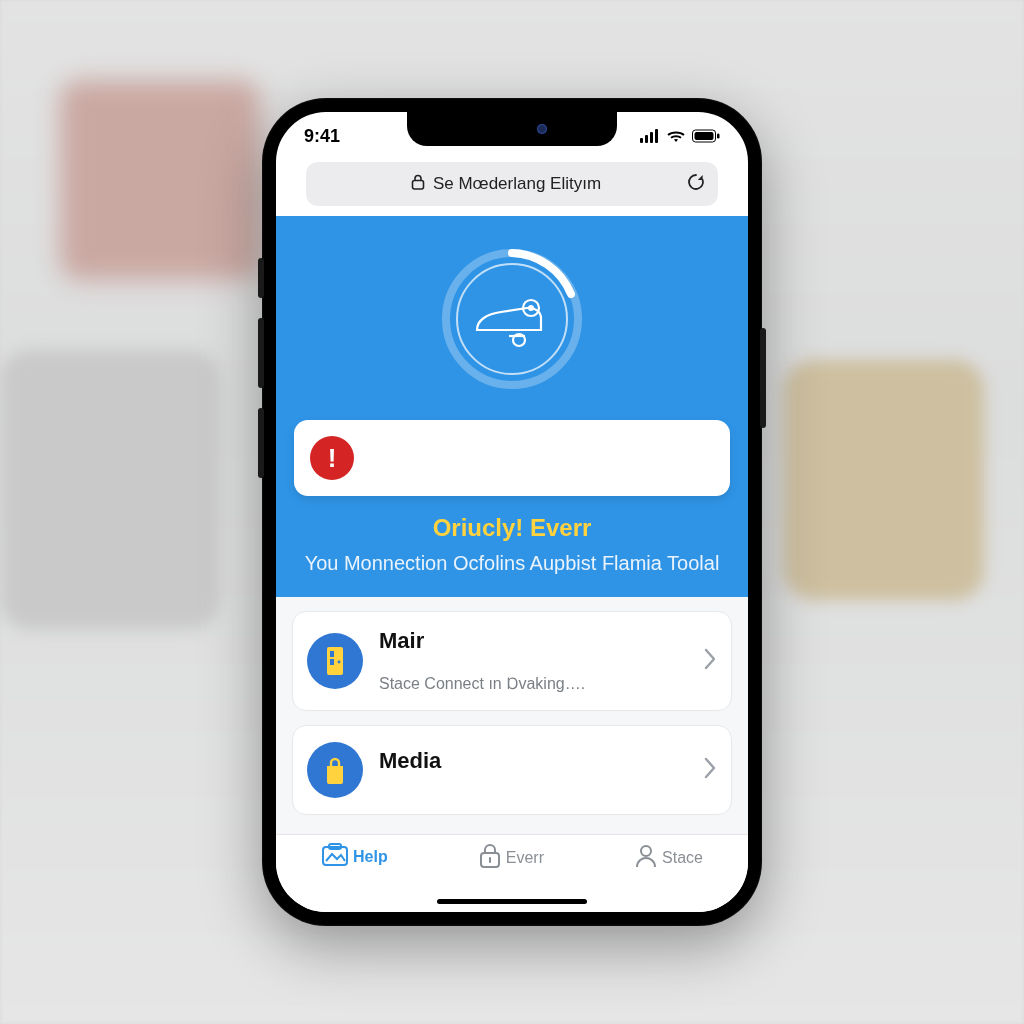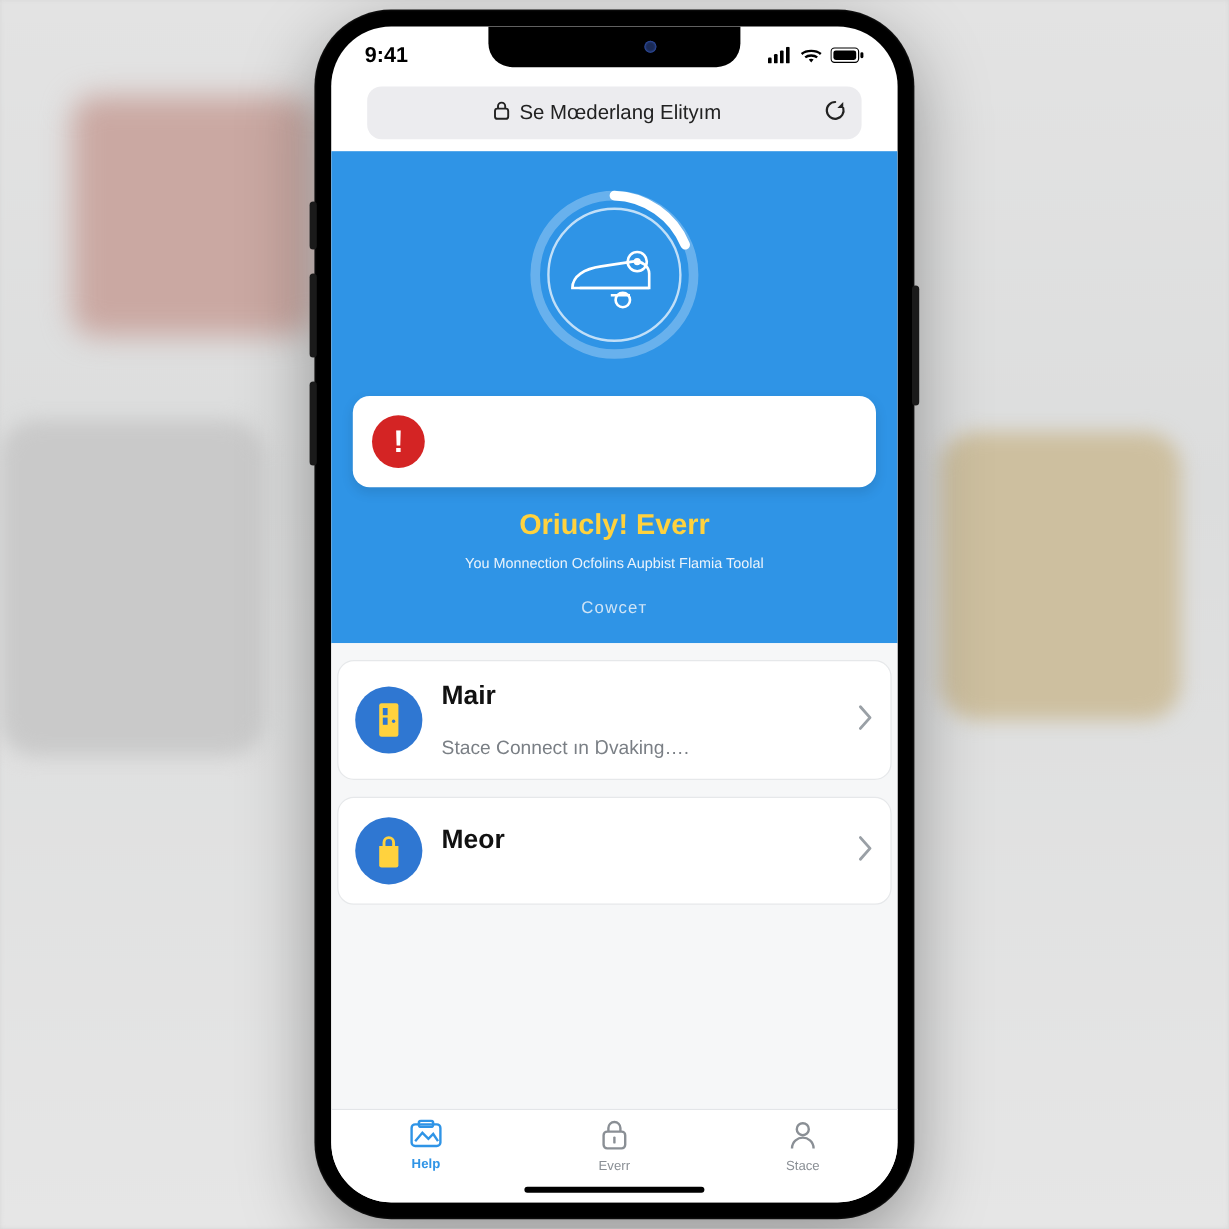"9:41" .phone { height: 1008px -> 828px }
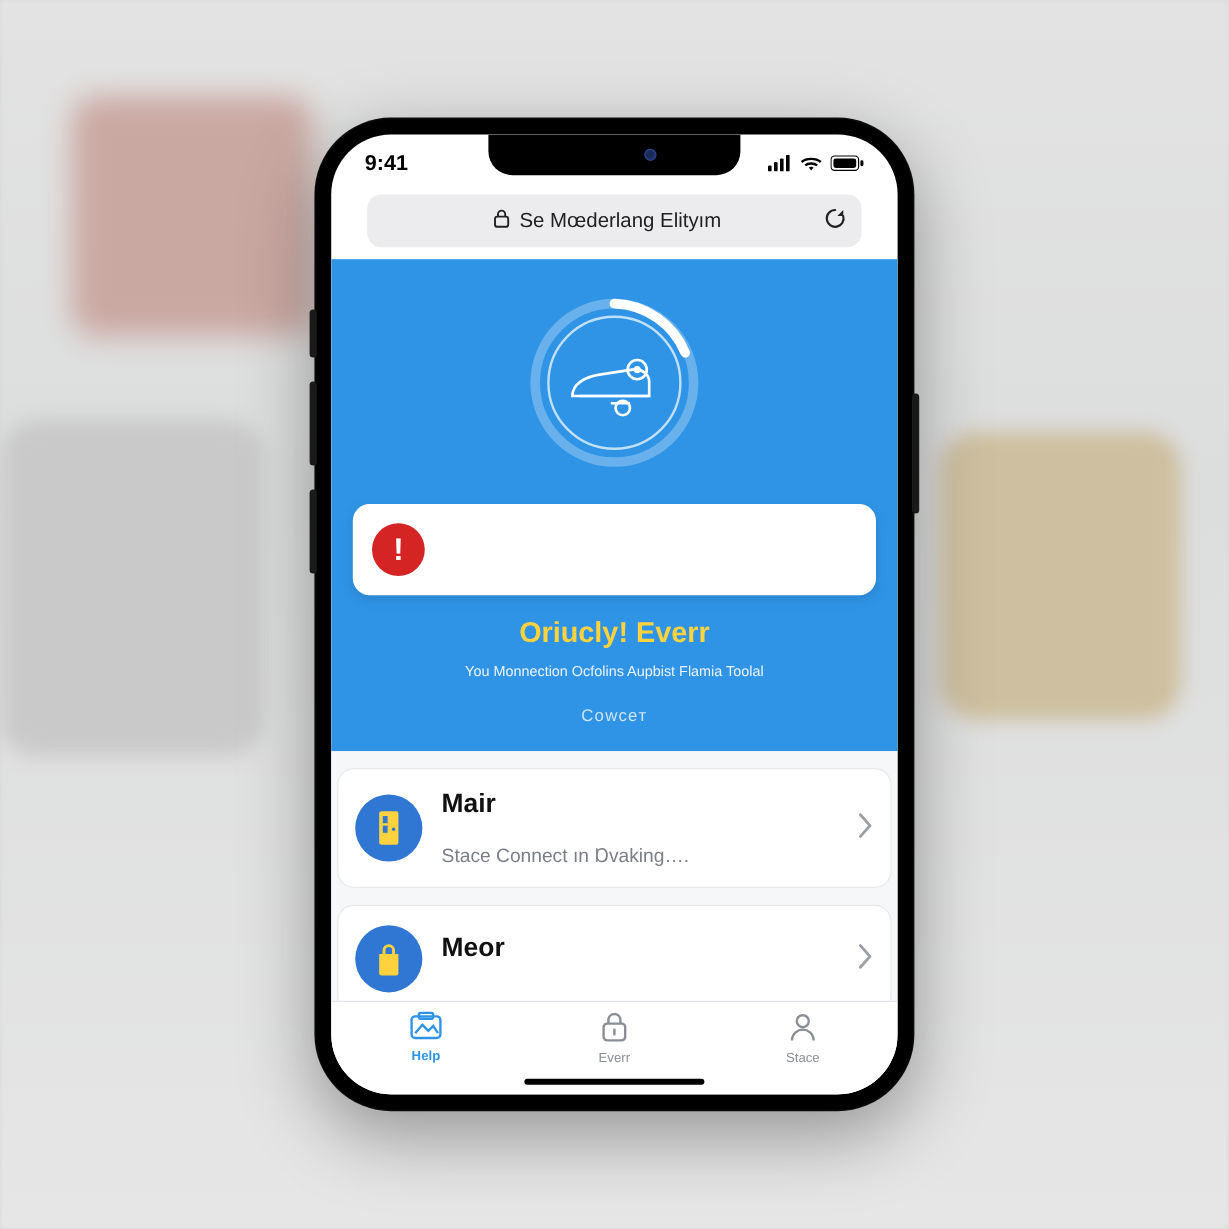"You Monnection Ocfolins Aupbist Flamia" .promo-sub { font-size: 12px -> 20px }
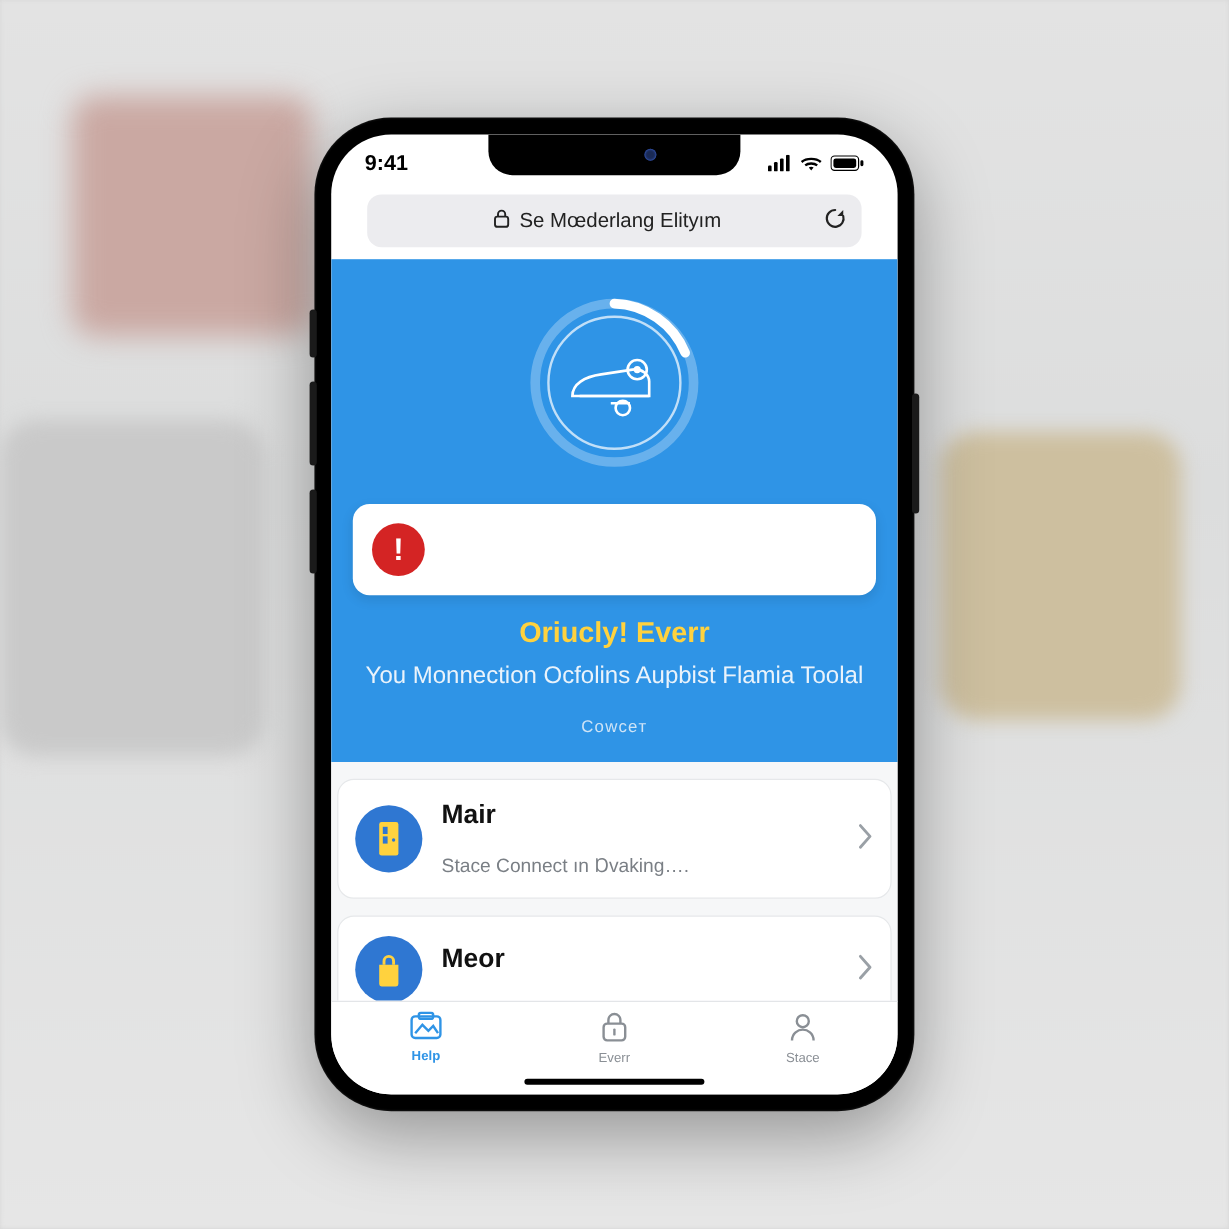"Cowceт" div.promo-cancel { html: <div>Cowceт</div> -> none }
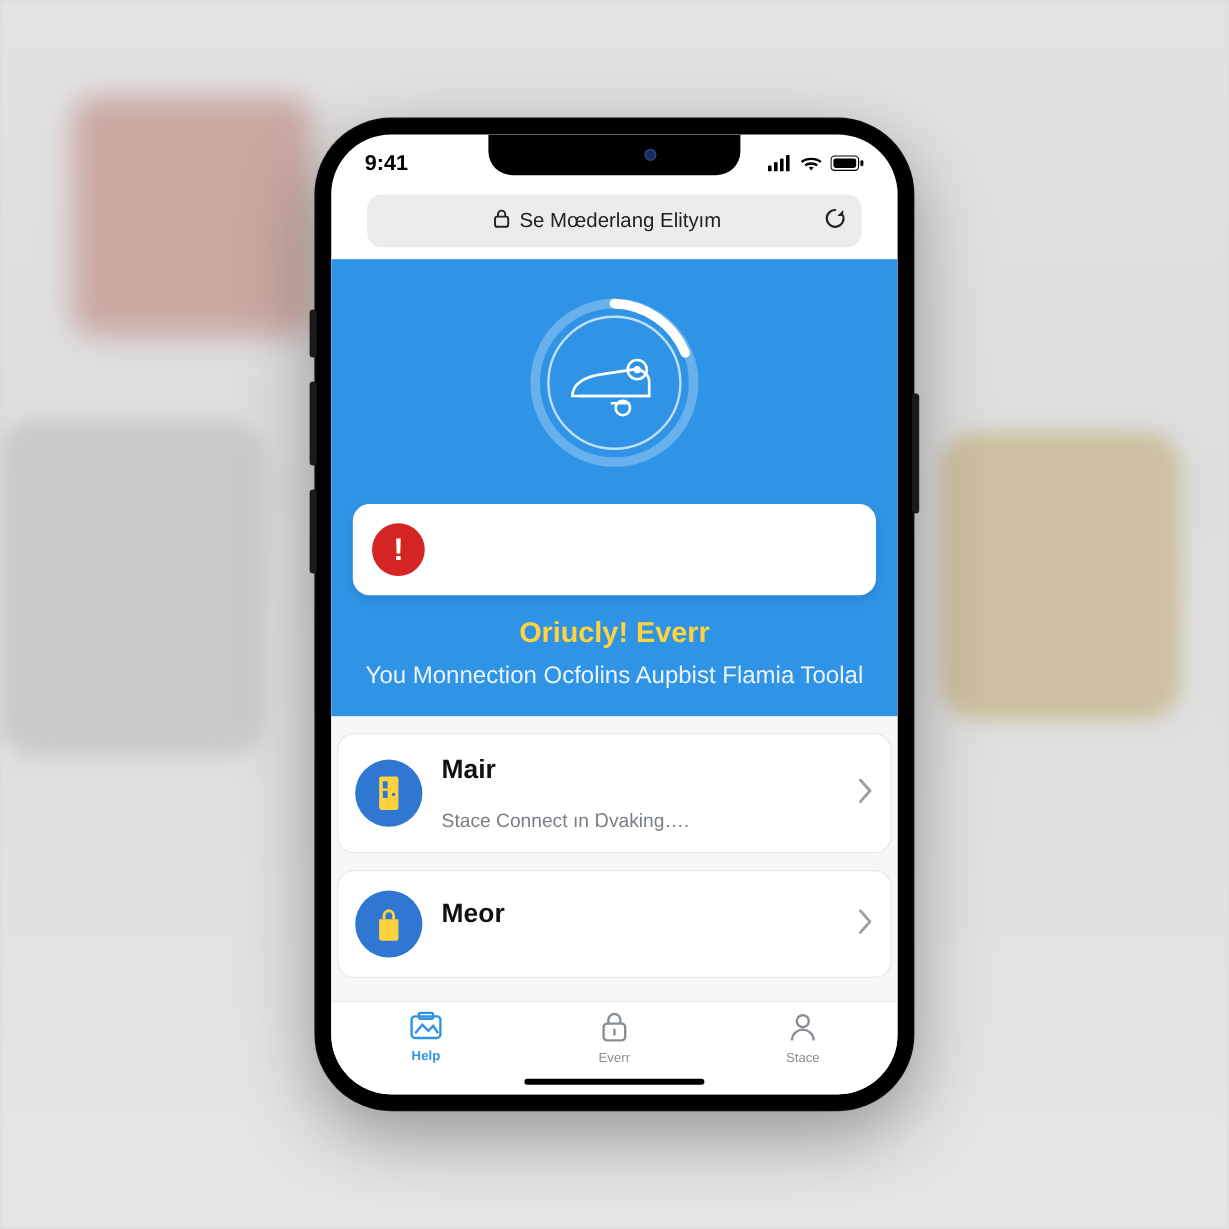"Mair" .content-list { padding: 14px 5px 0 -> 14px 16px 0 }
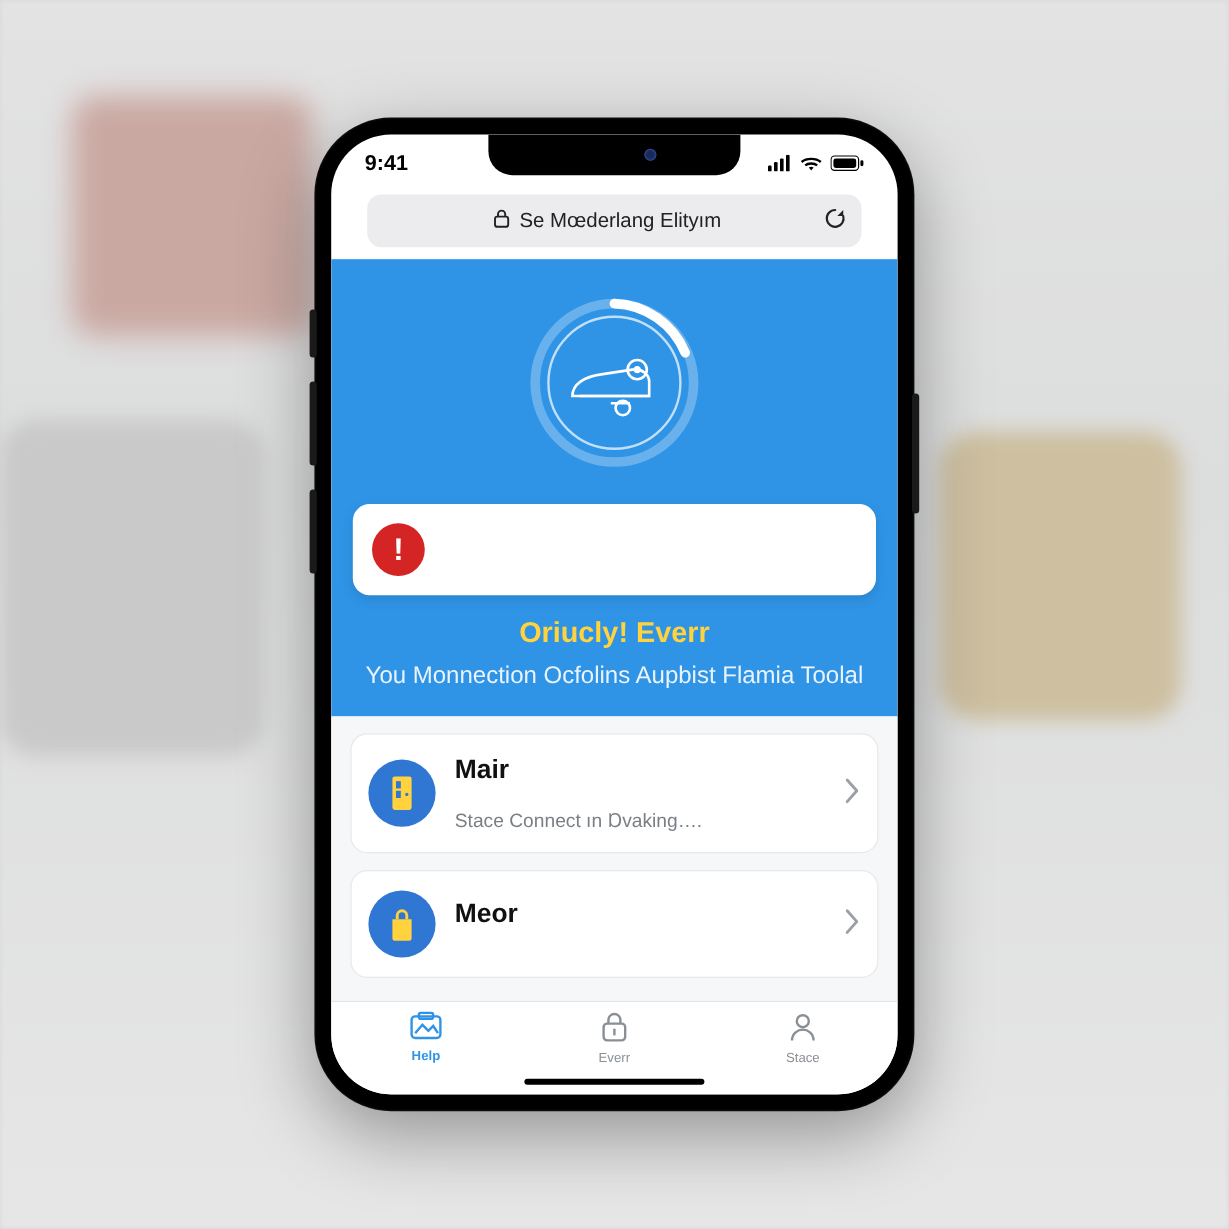"Meor" div.list-title { text: Meor -> Media }
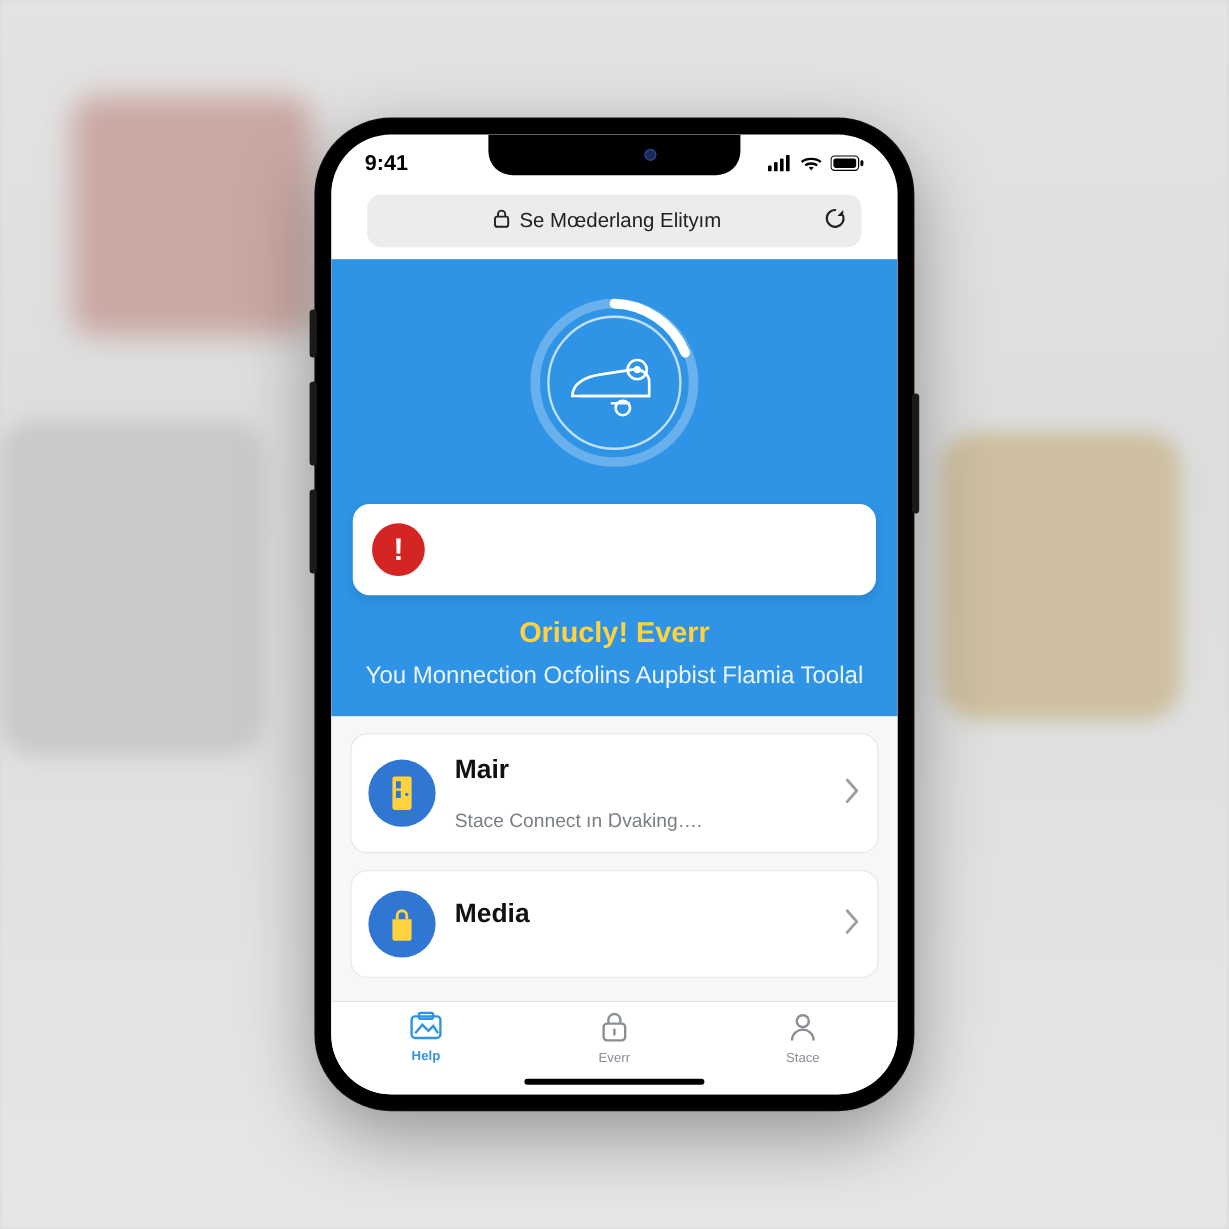"Help" .tab { flex-direction: column -> row; font-size: 11px -> 16px }
